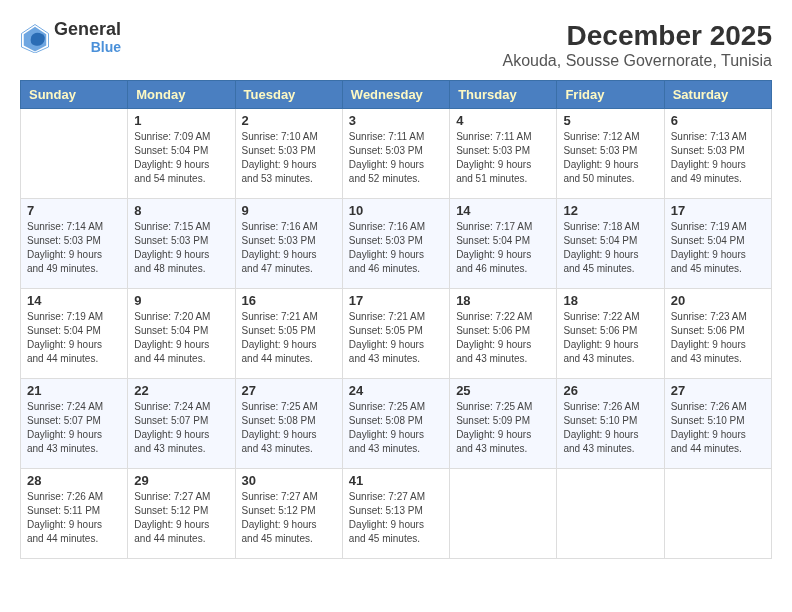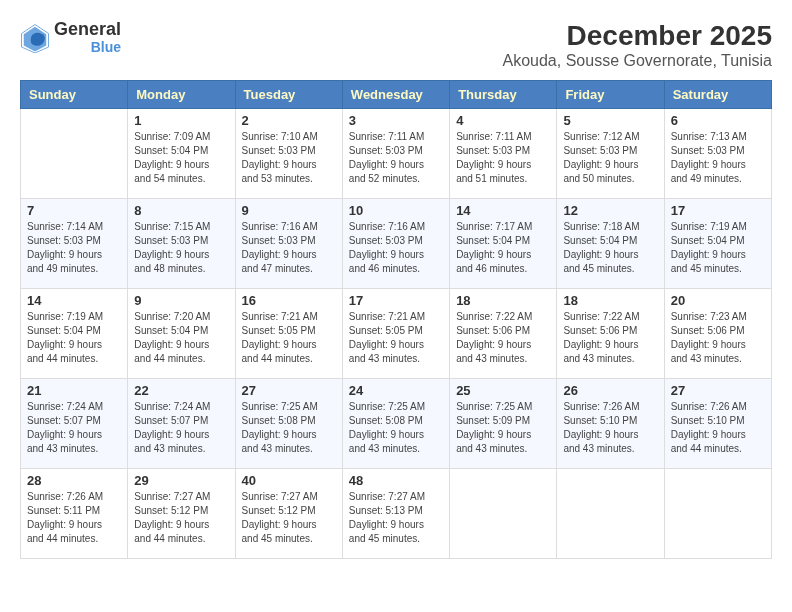"40" span.day-number { text: 40 -> 30 }
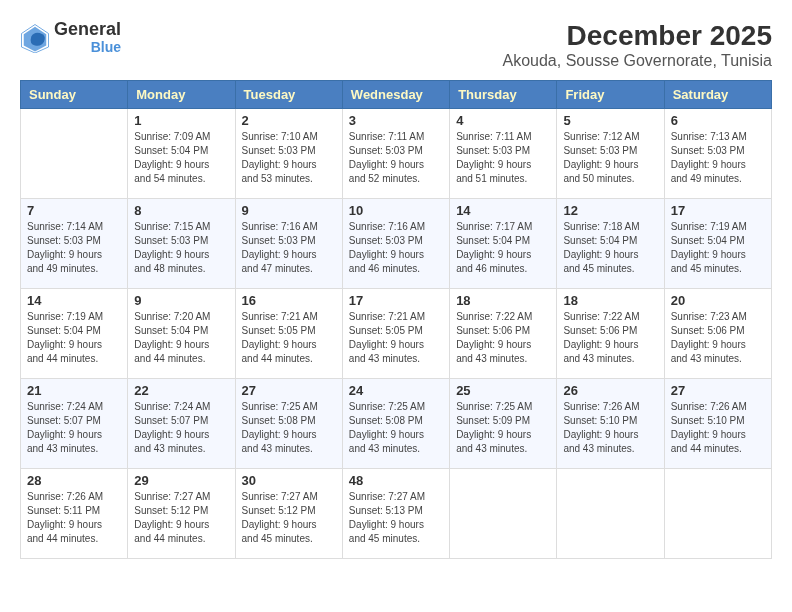"48" span.day-number { text: 48 -> 41 }
